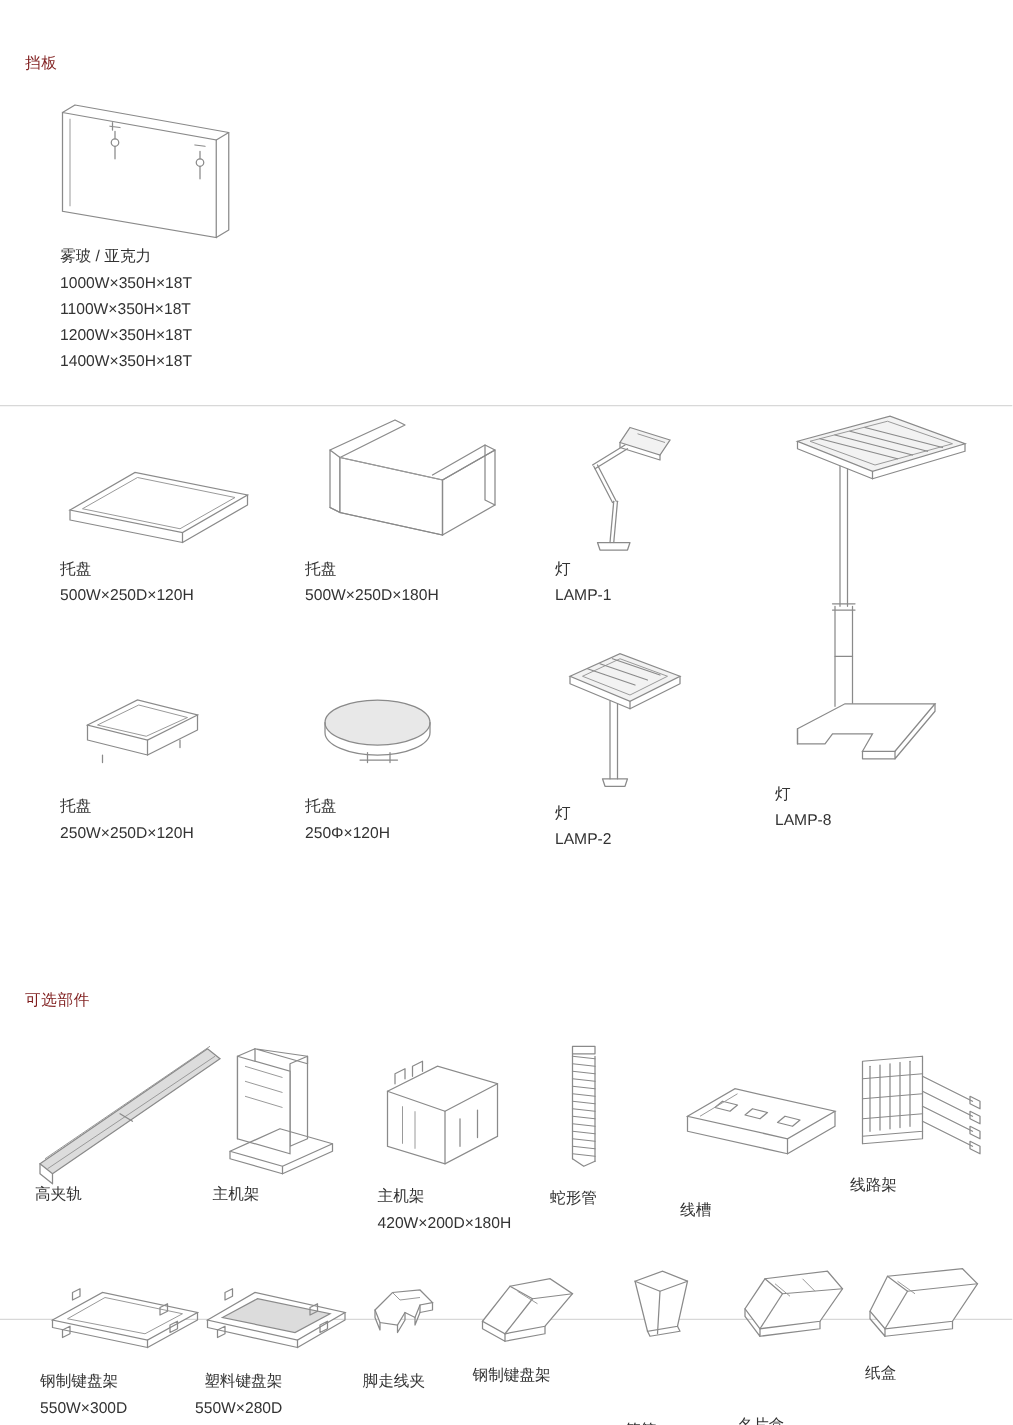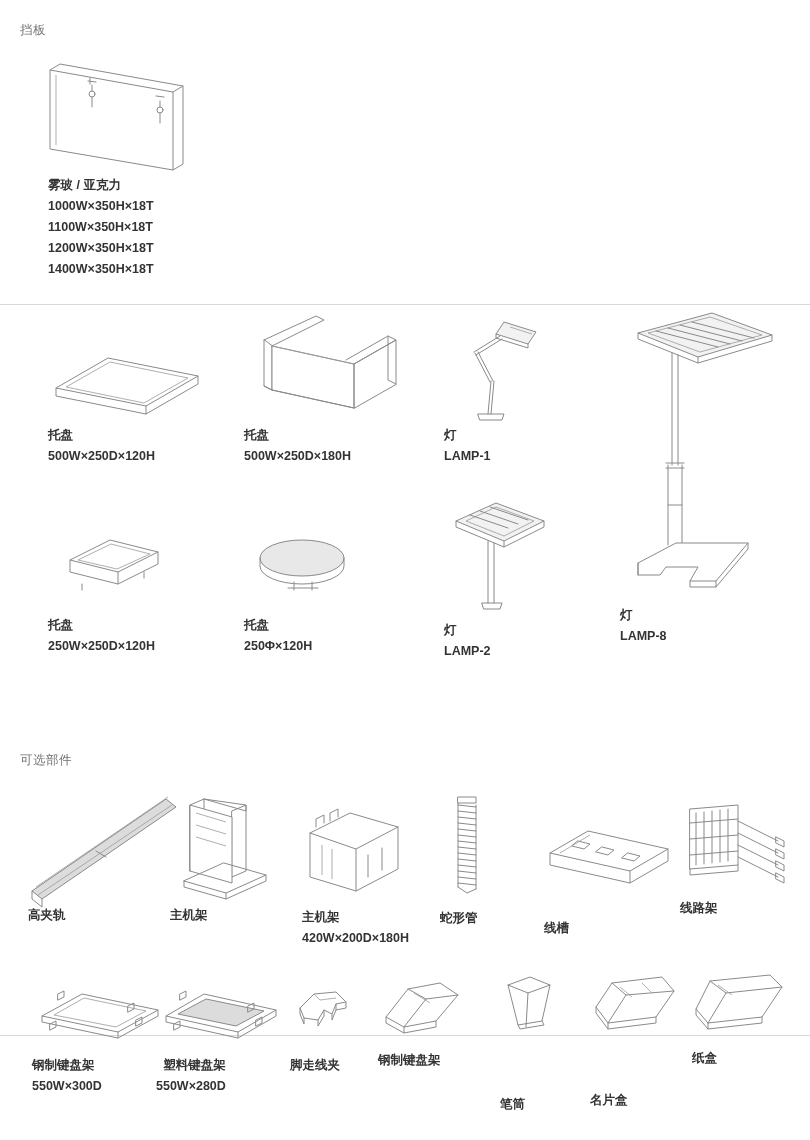"挡板" .section-title { color: #737373 -> #7f1d1d; margin-top: none -> 20px }
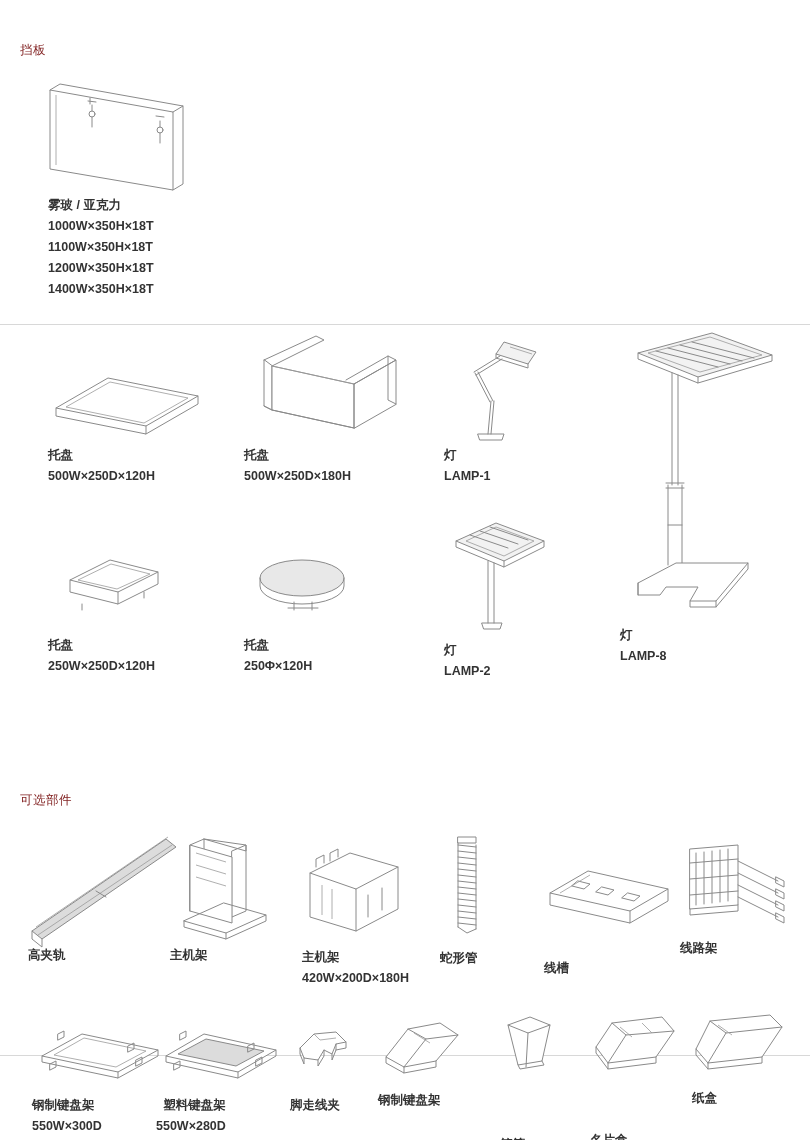"雾玻 / 亚克力" .caption .line { font-weight: bold -> none }
